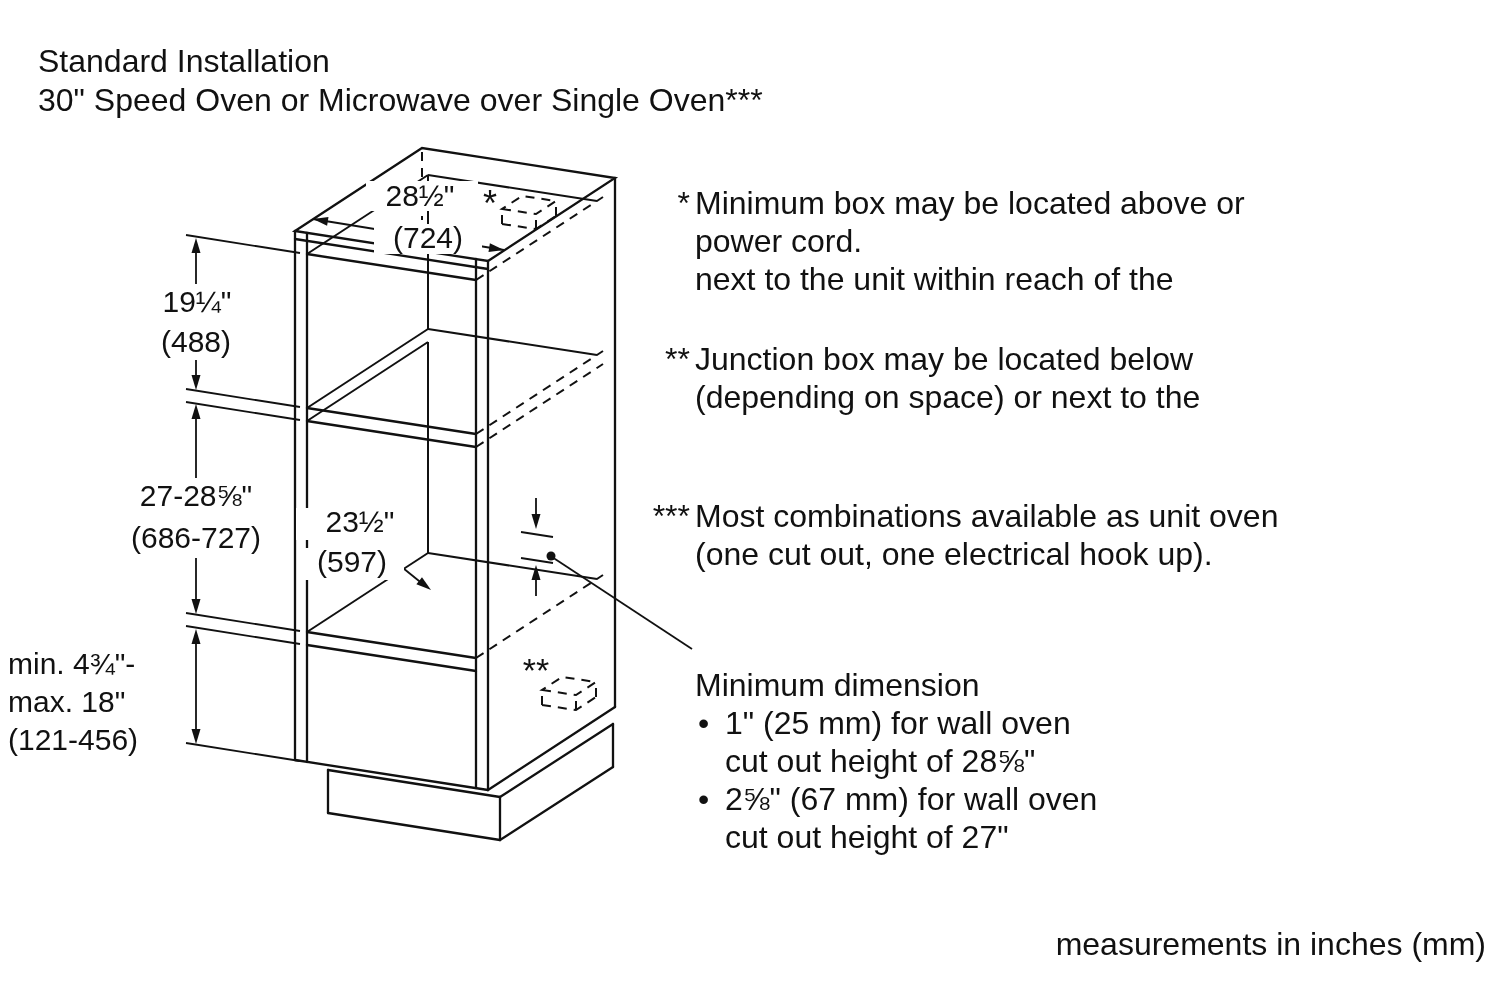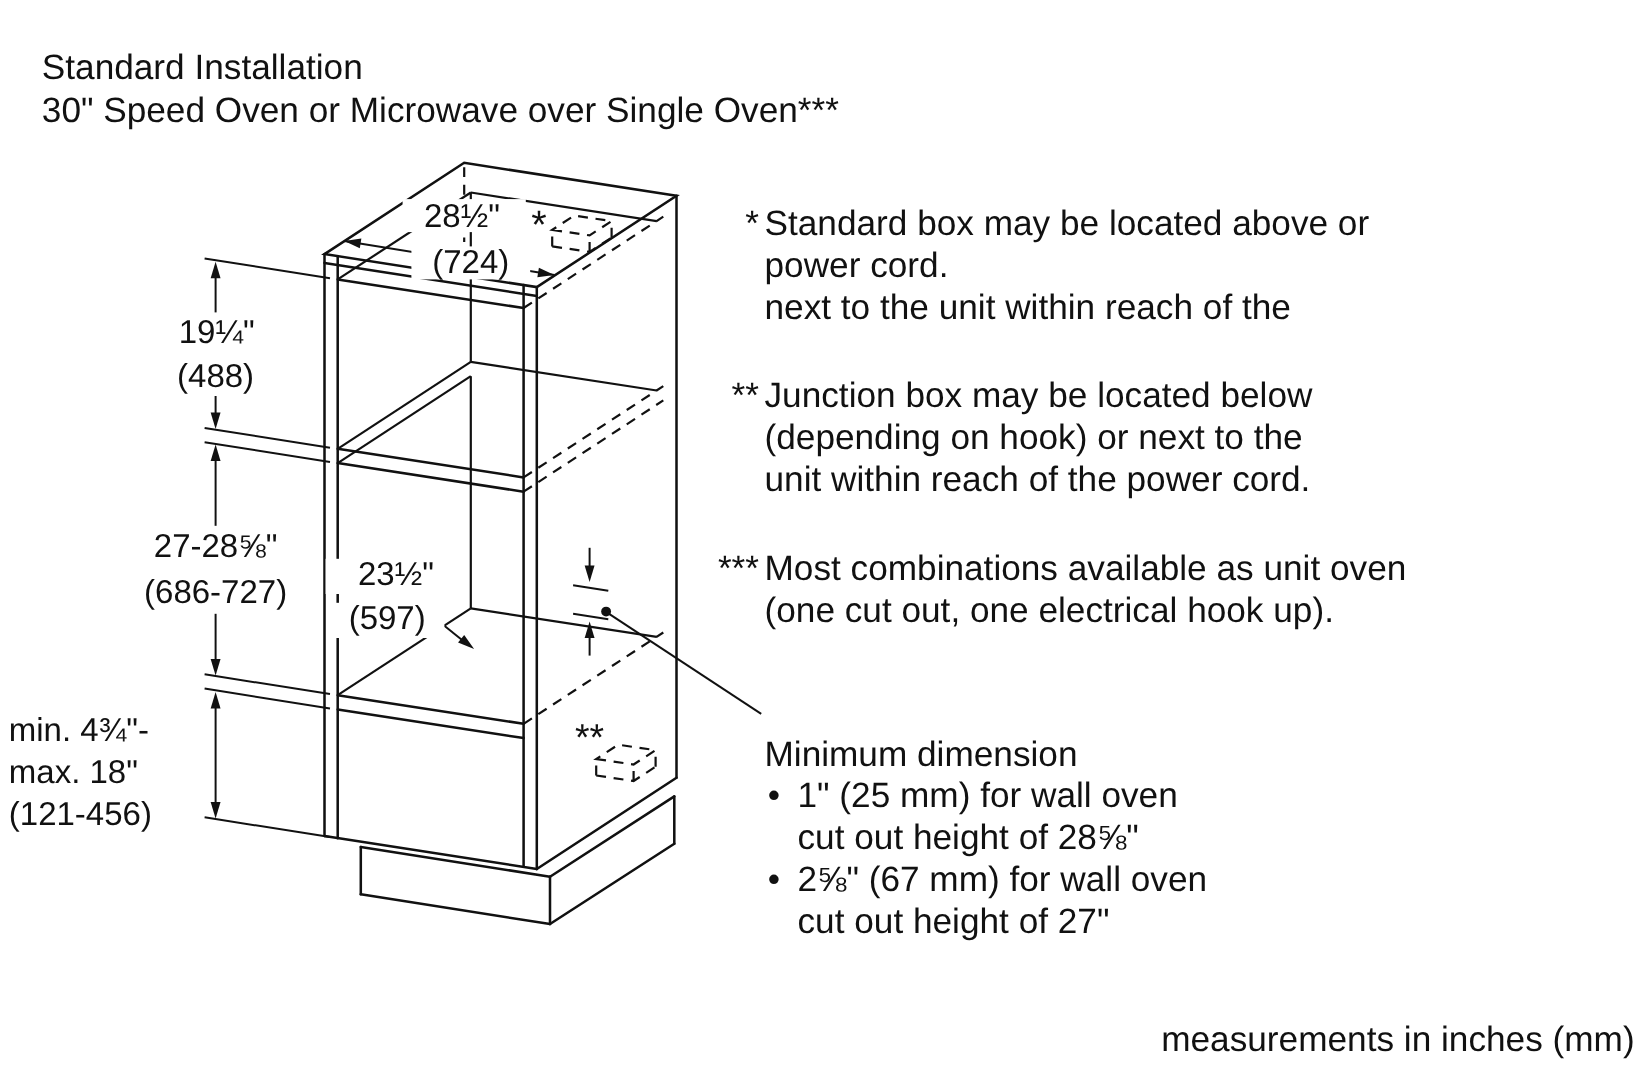"Standard box may be located" div { text: Standard -> Minimum }
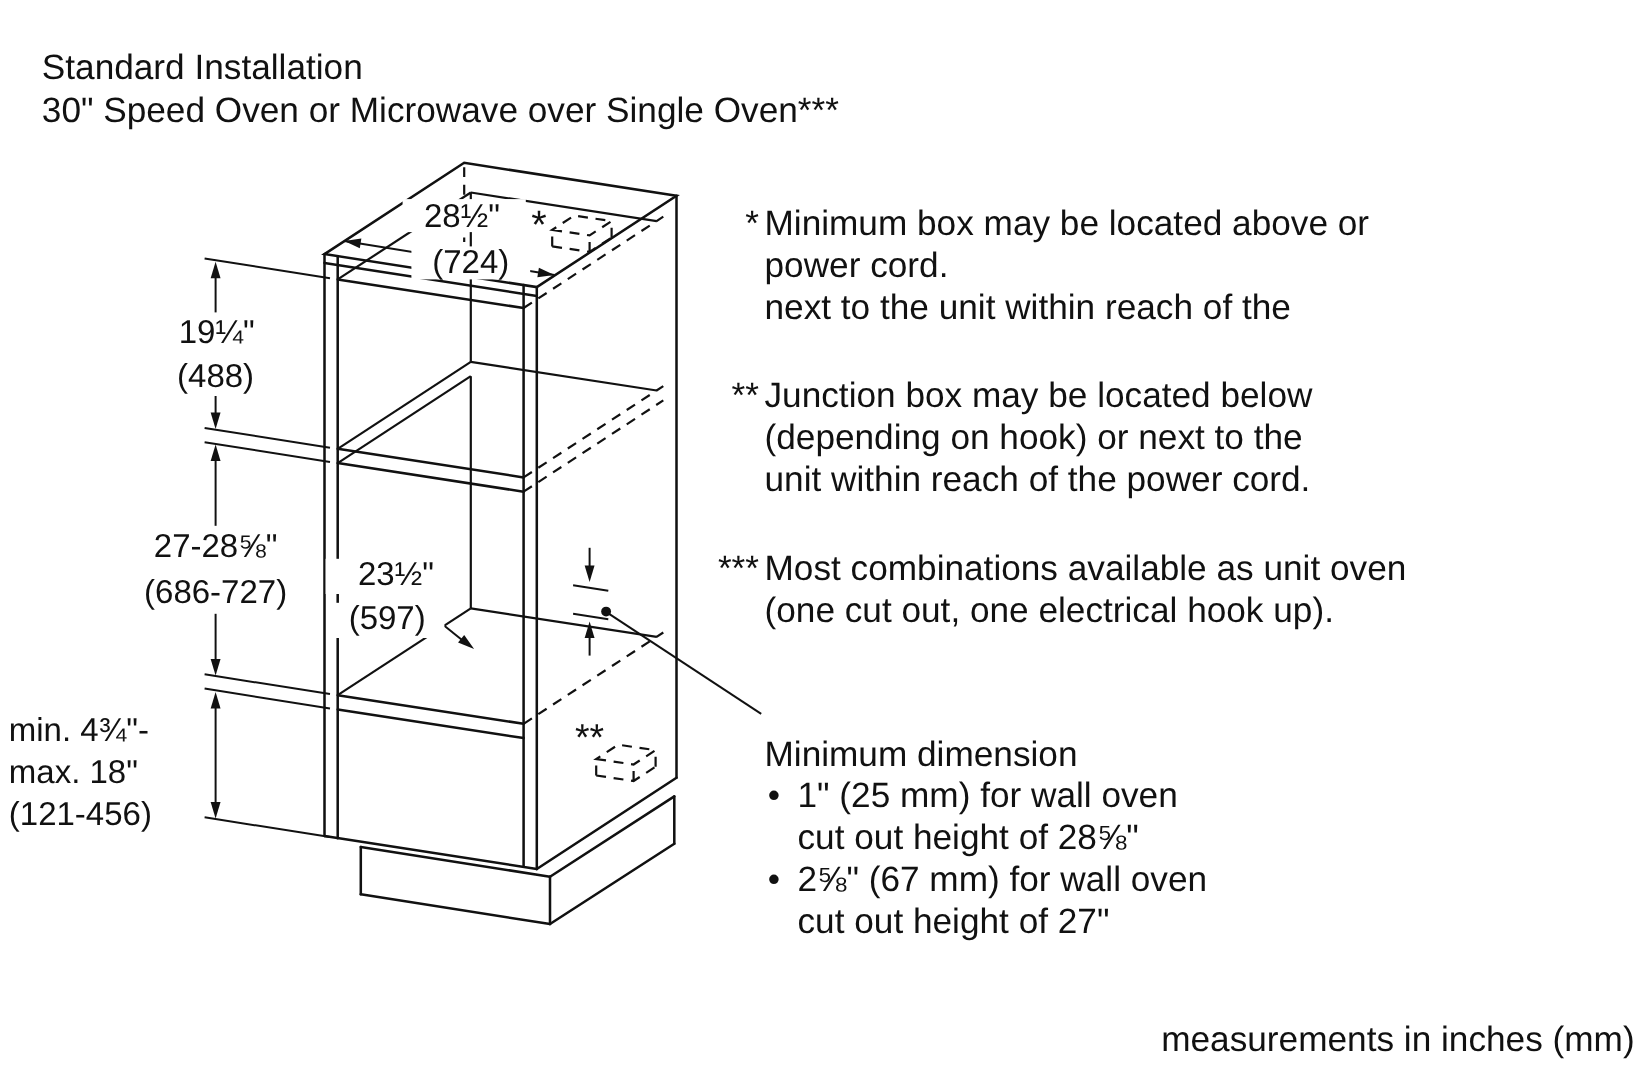"(depending on hook) or next" div { text: hook -> space }
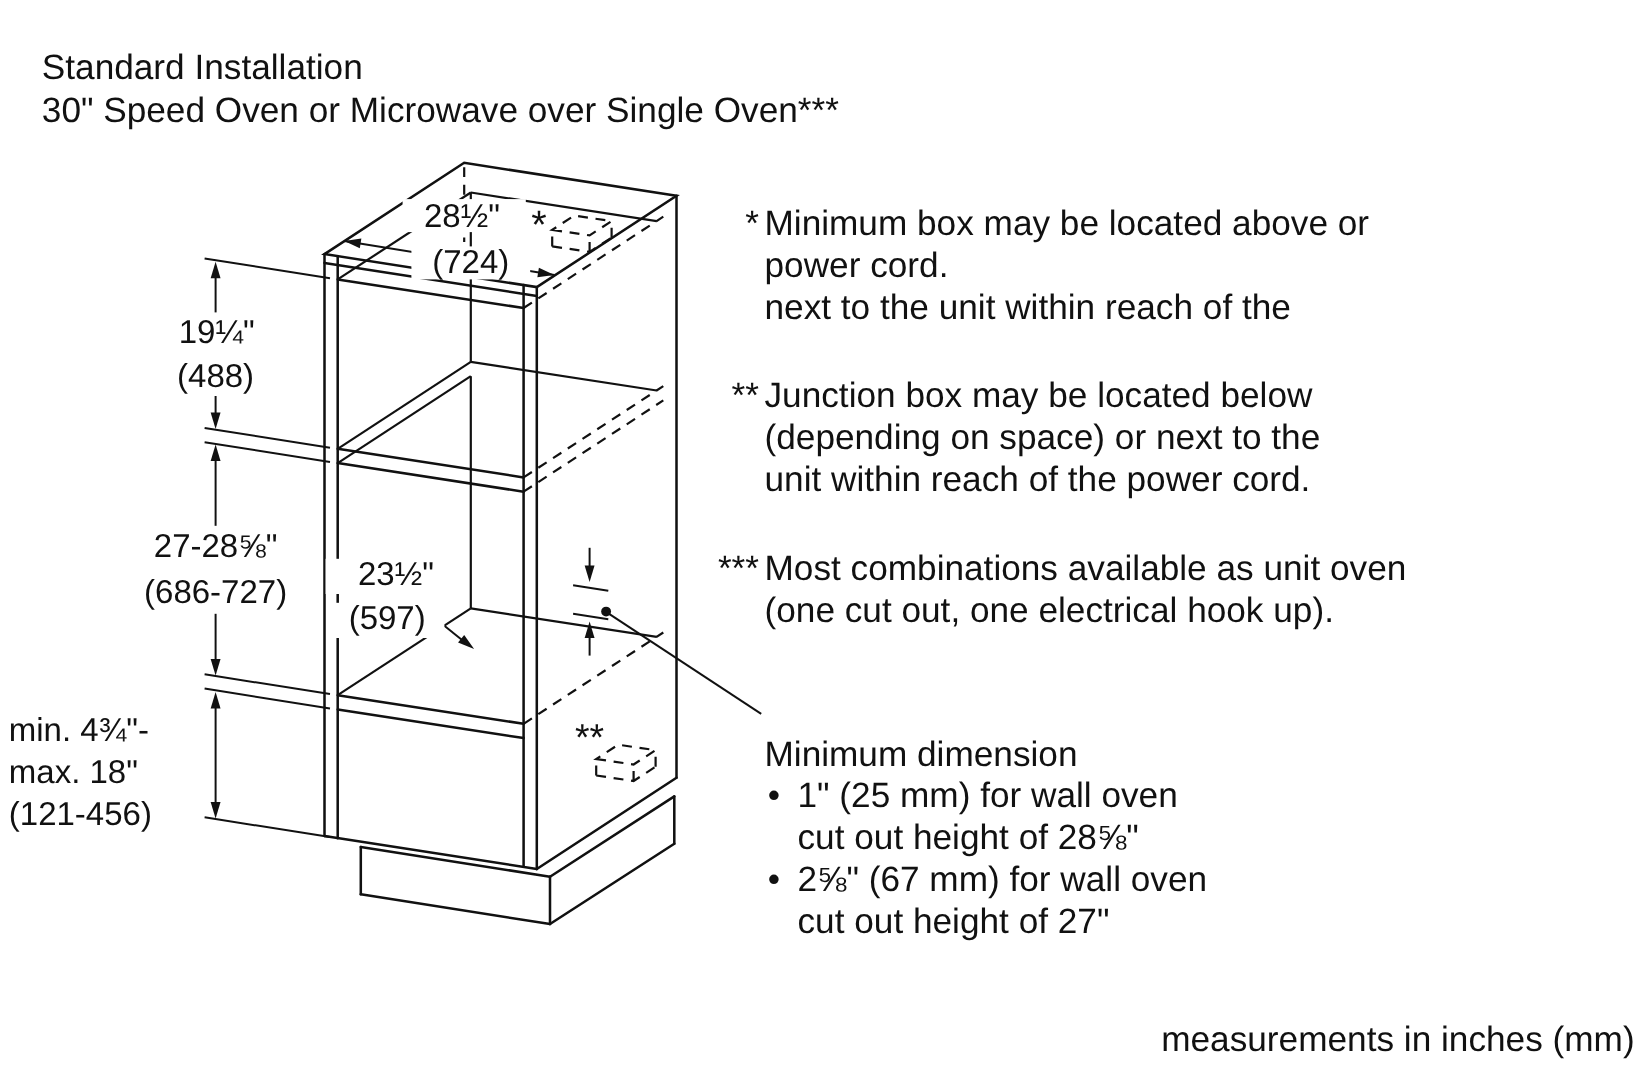"unit within reach of the" div { html: <div>unit within reach of the power cord.</div> -> none }
